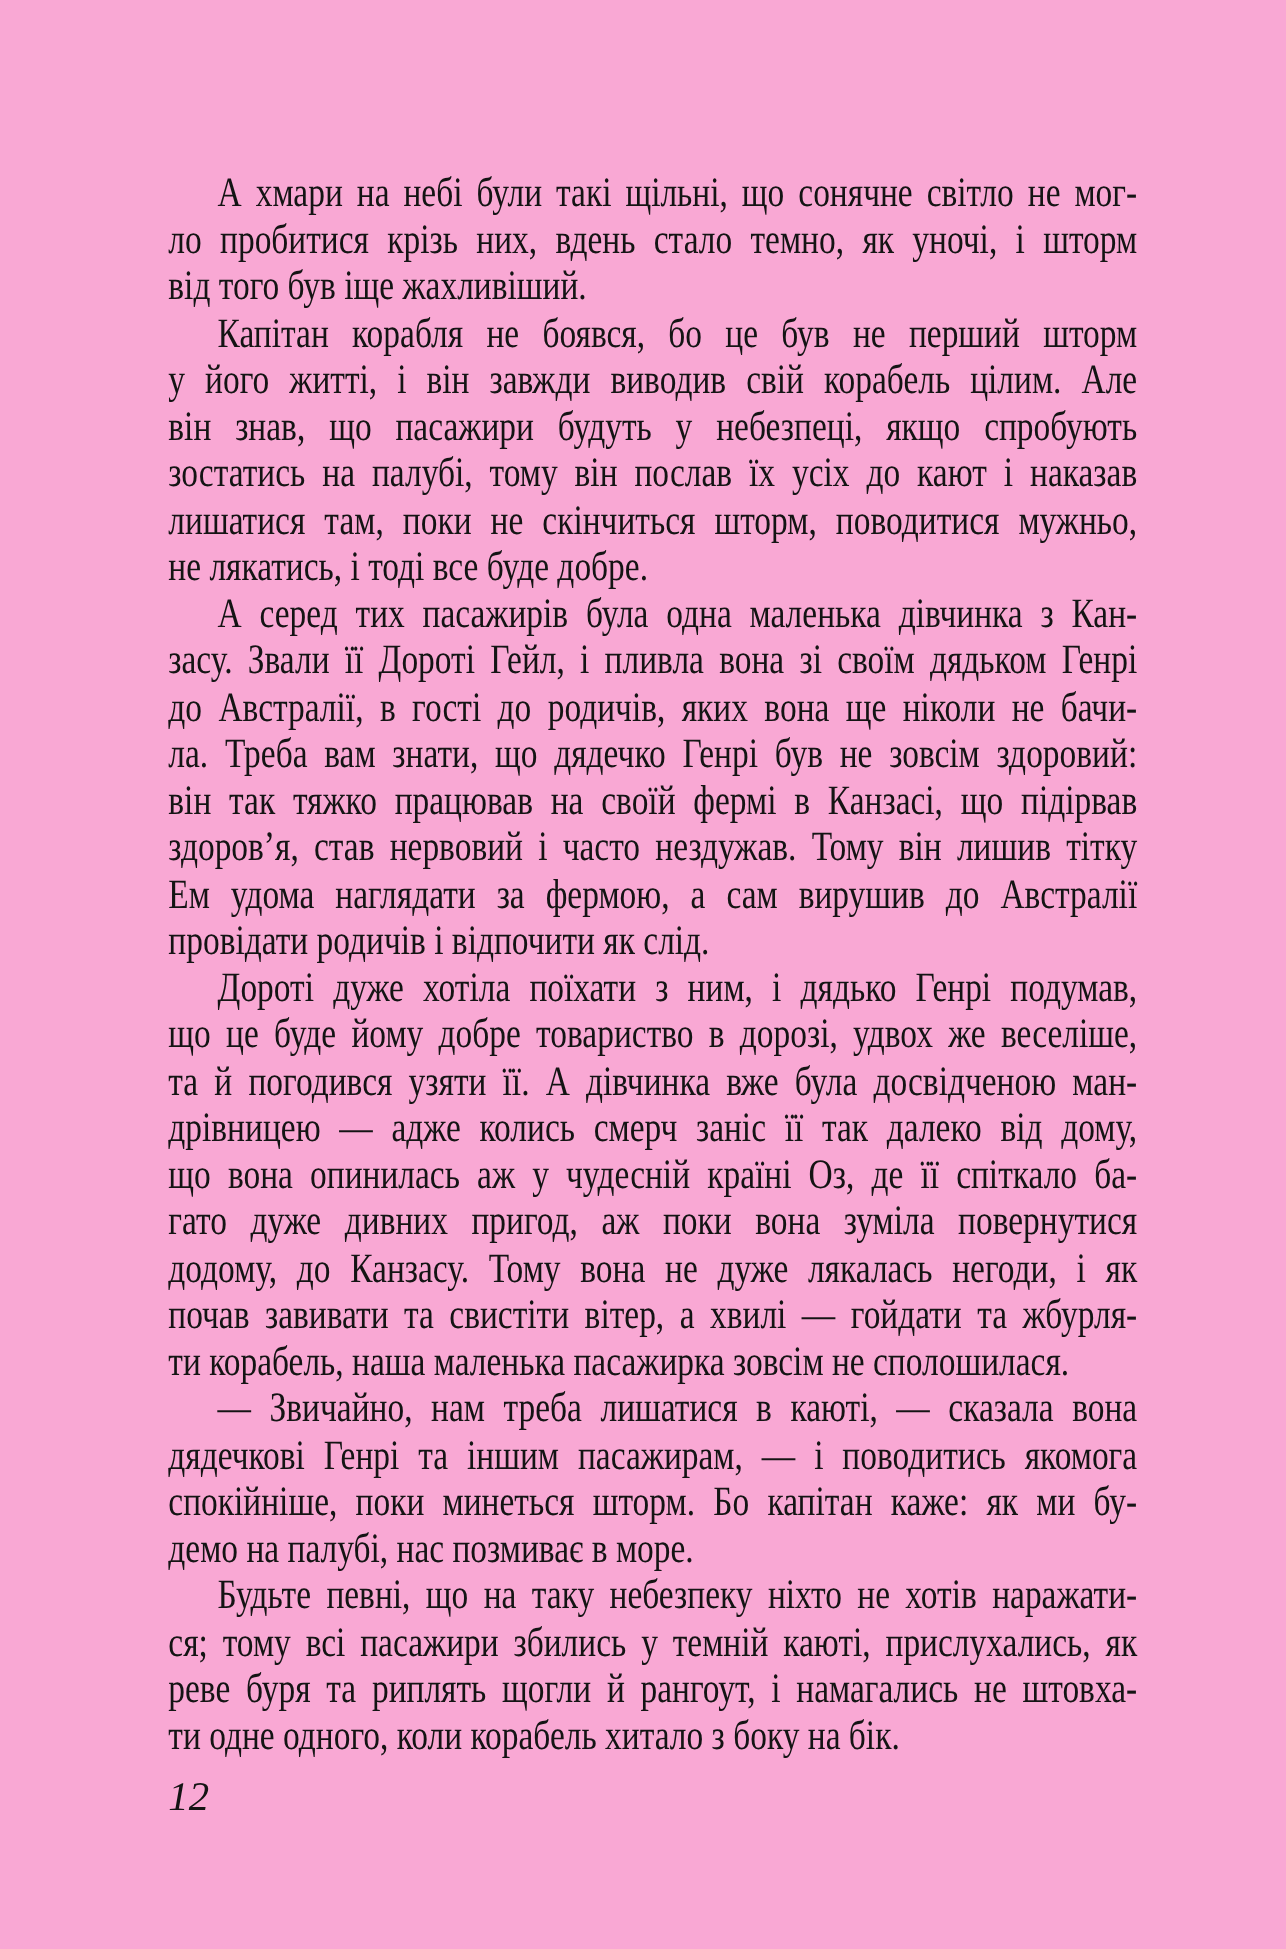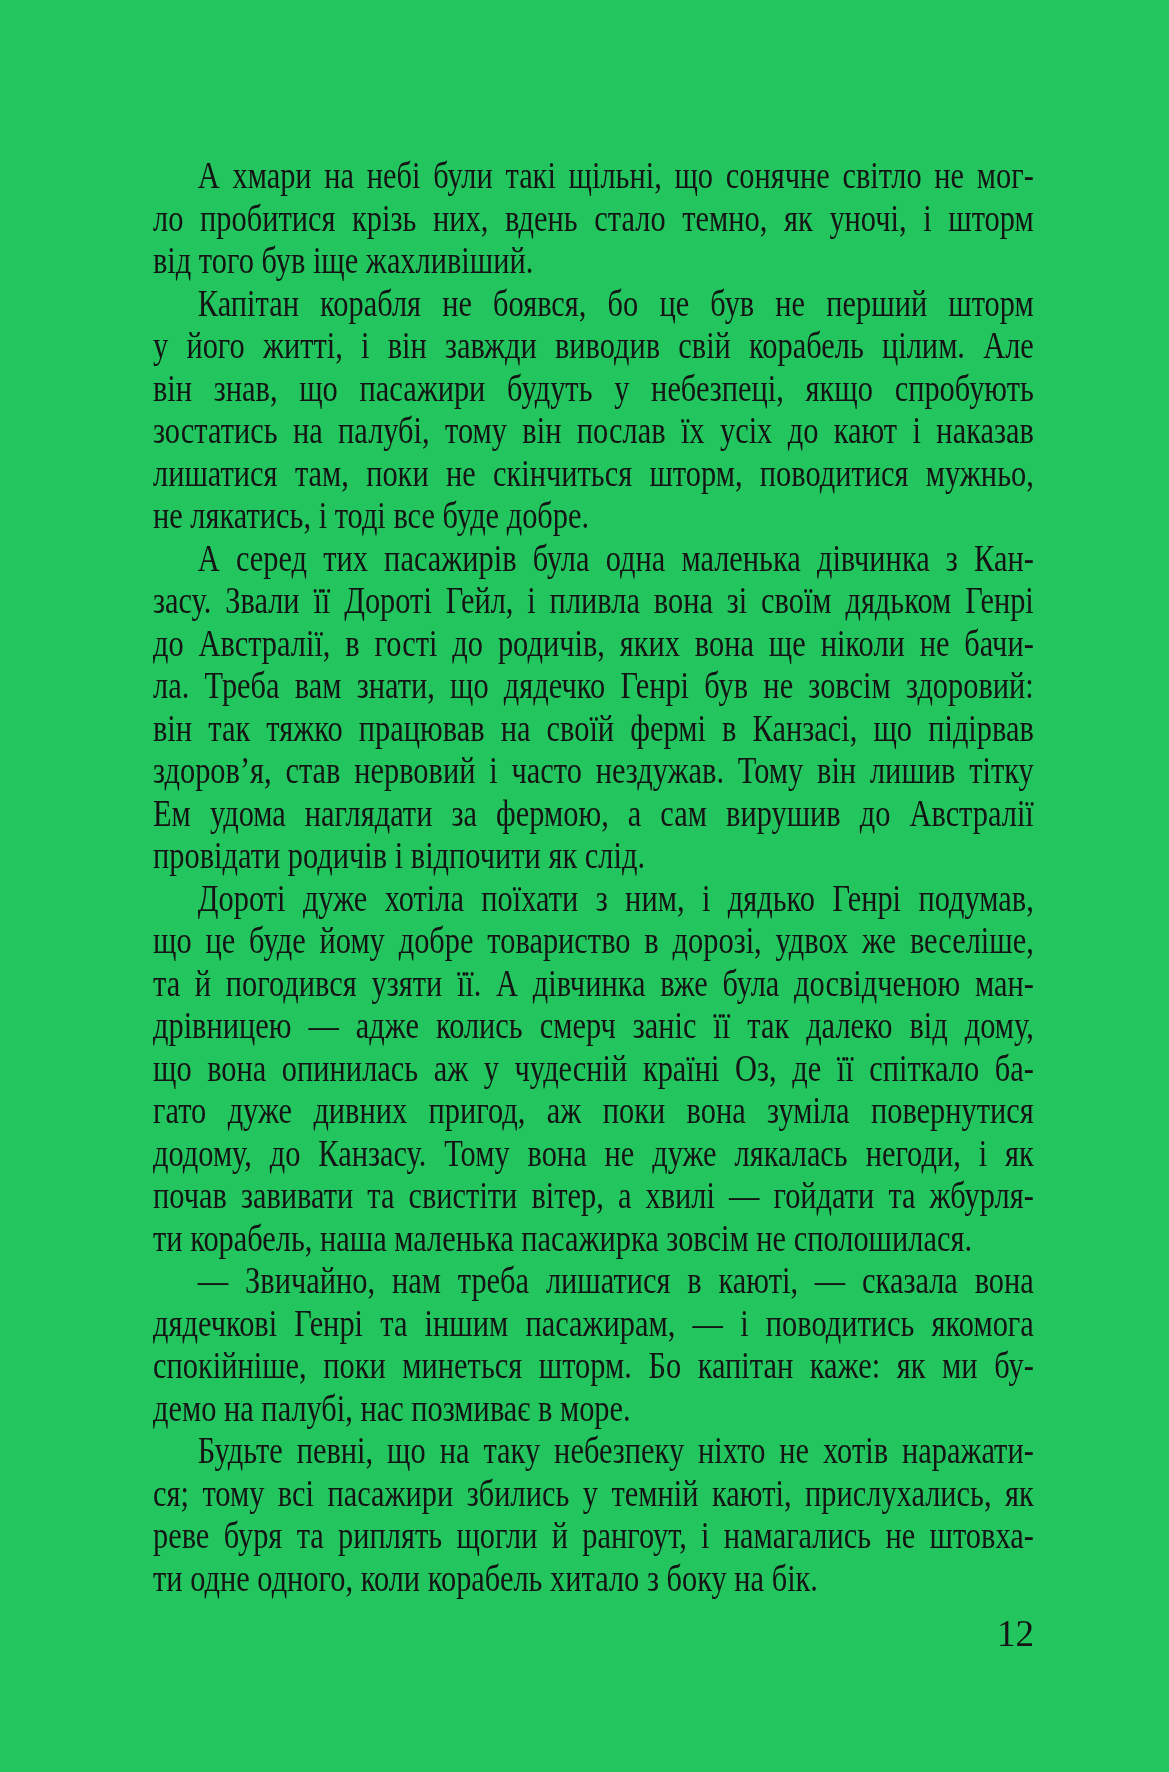"А хмари на небі були" .page { background: #22c55e -> #f9a8d4 }
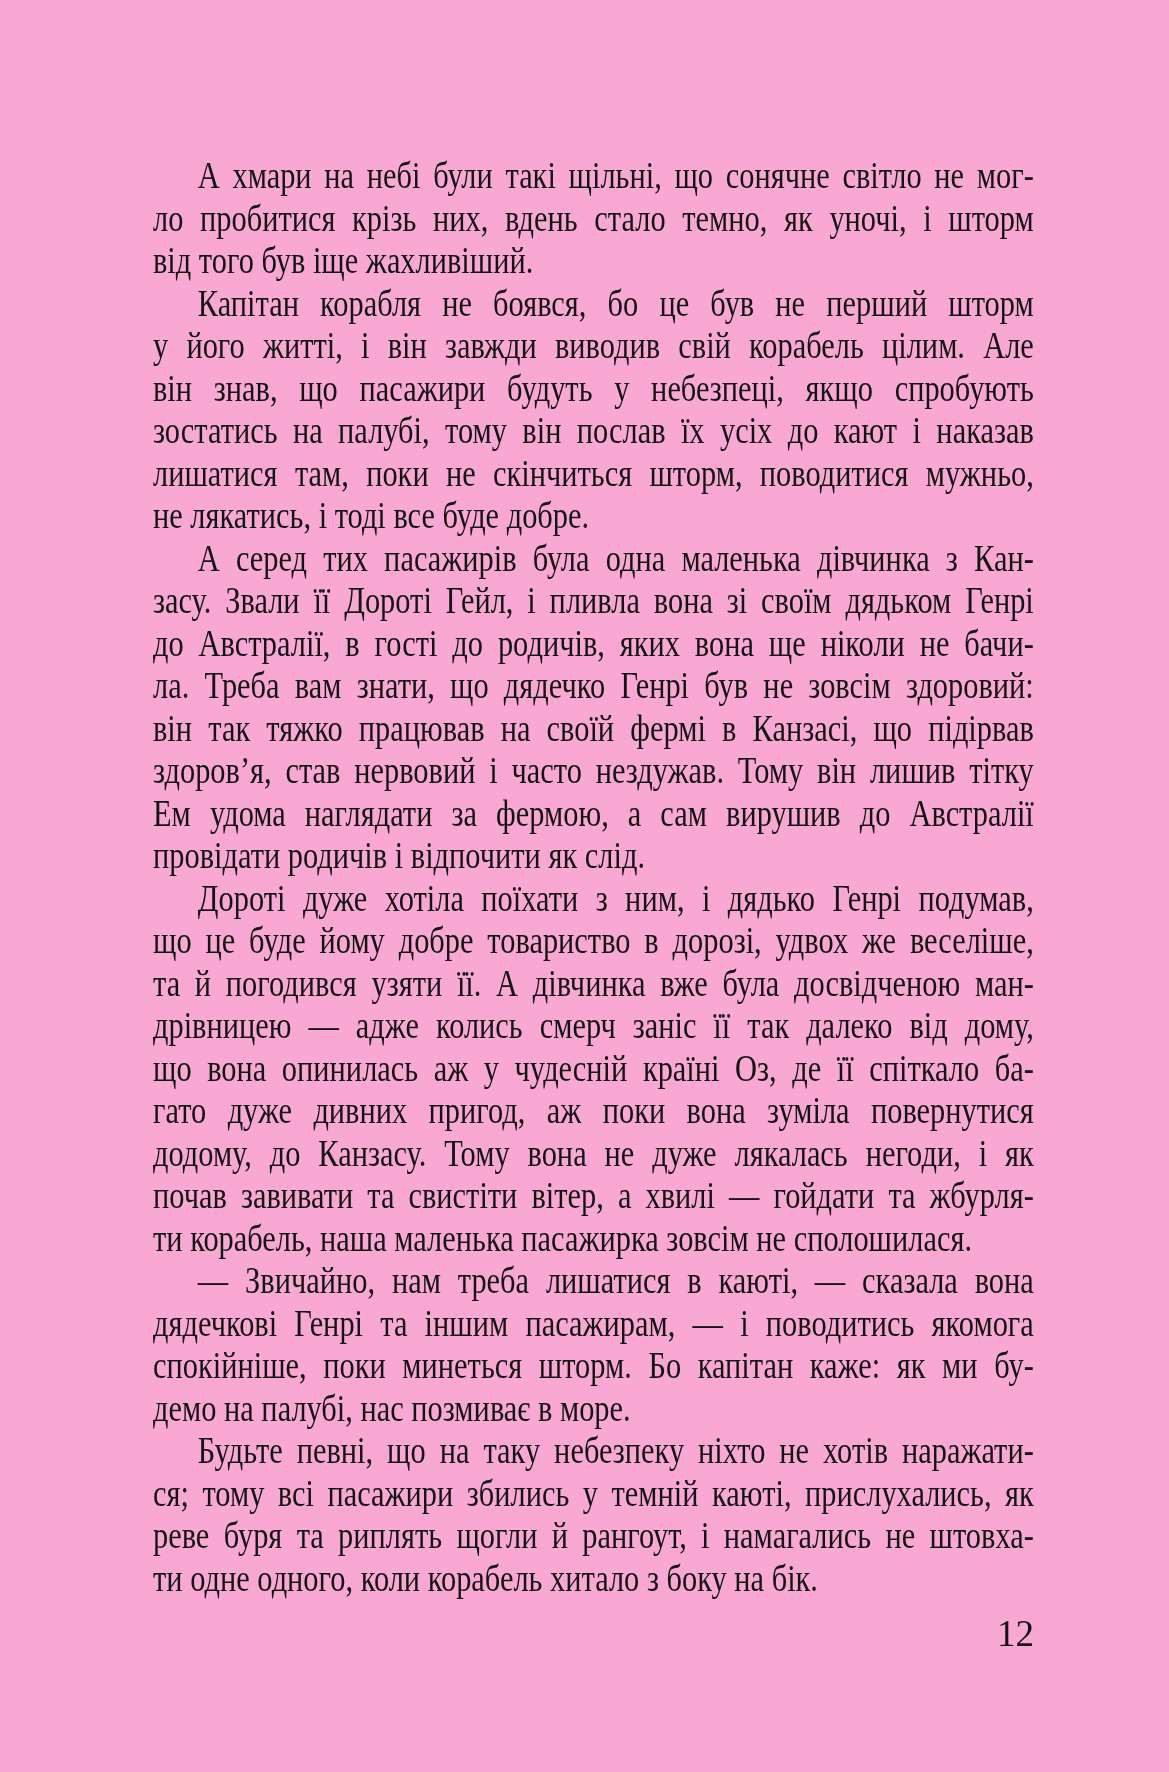"12" .page-number { font-style: none -> italic; text-align: right -> left }
